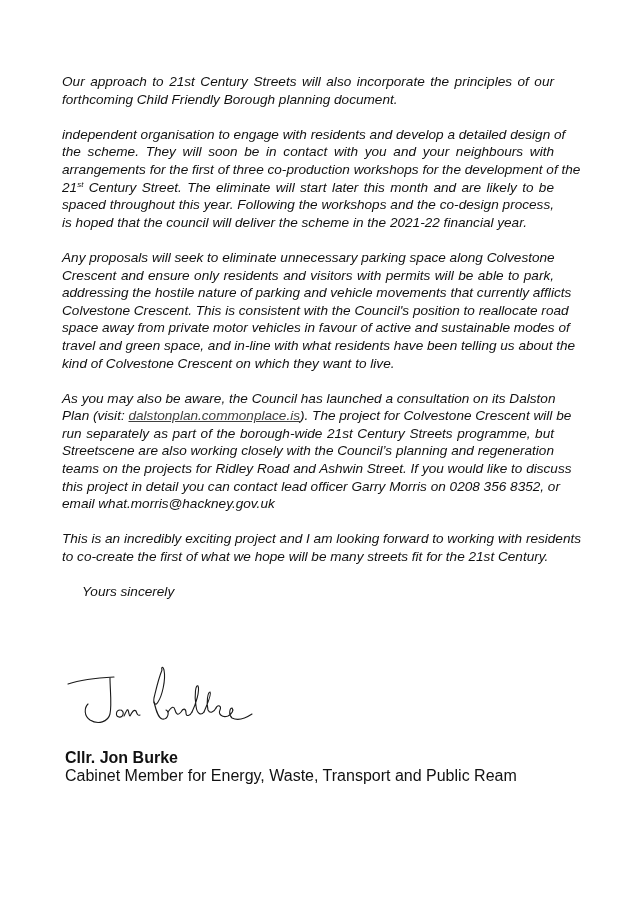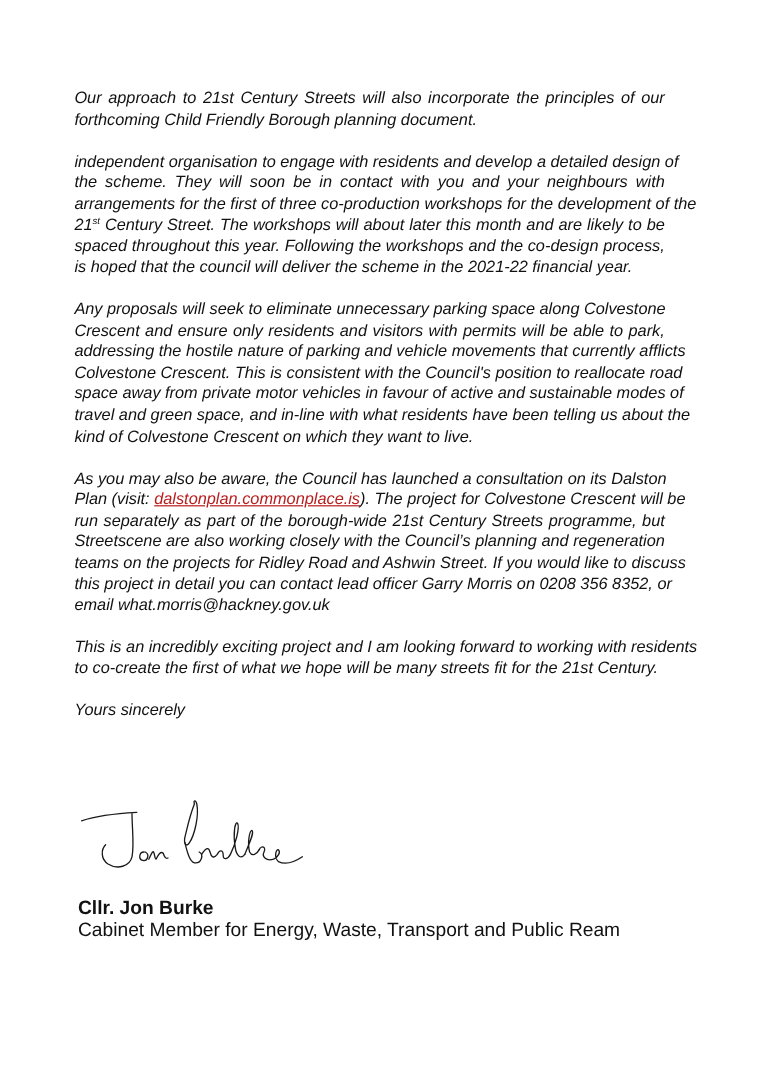"Century Street. The workshops will" span { text: workshops will about -> eliminate will start }
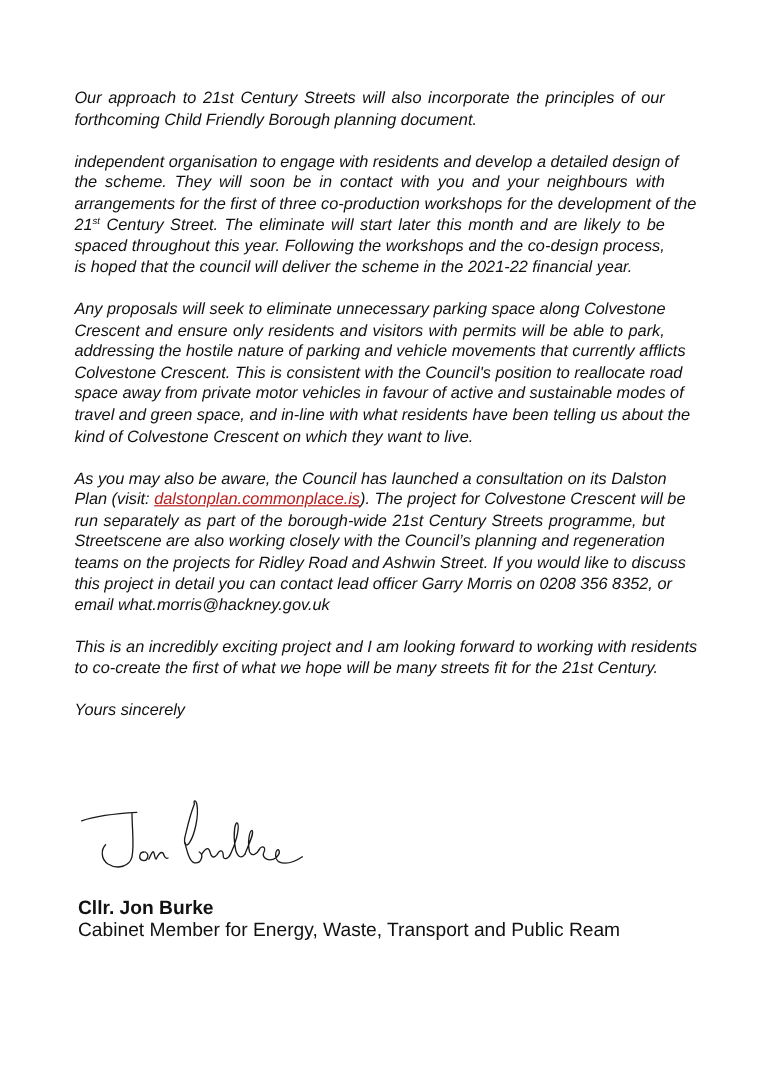"dalstonplan.commonplace.is" a.link { color: #b91c1c -> #404040 }
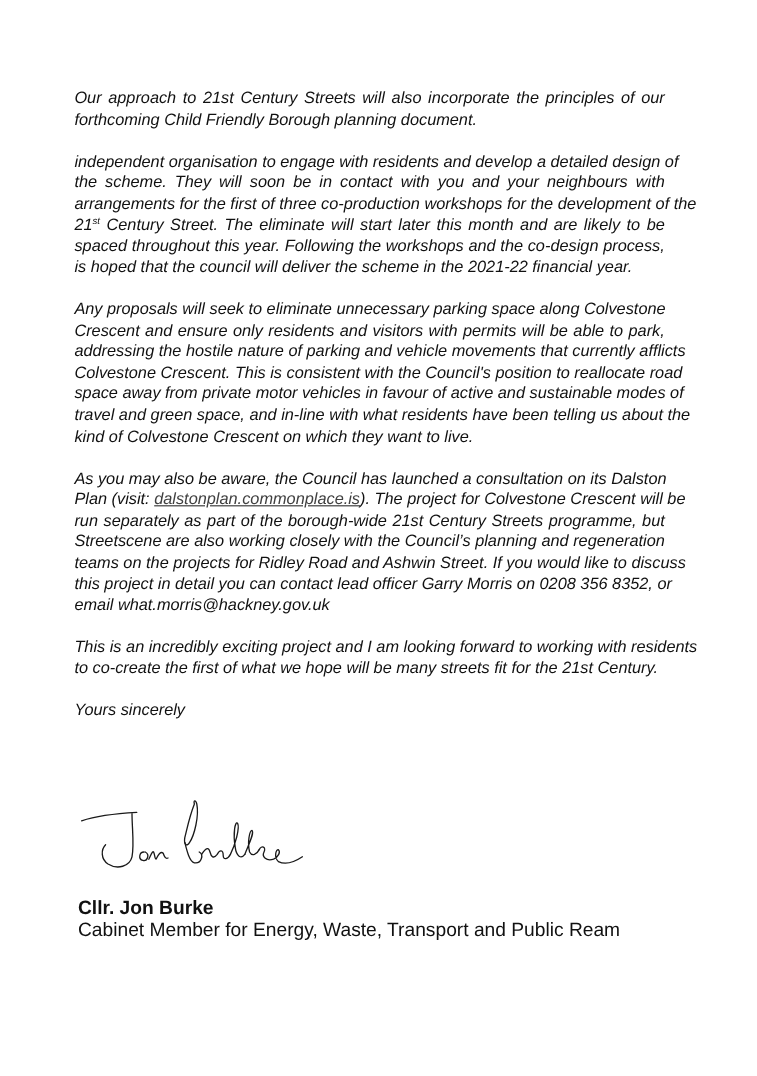"Yours sincerely" .closing { margin-left: none -> 20px }
